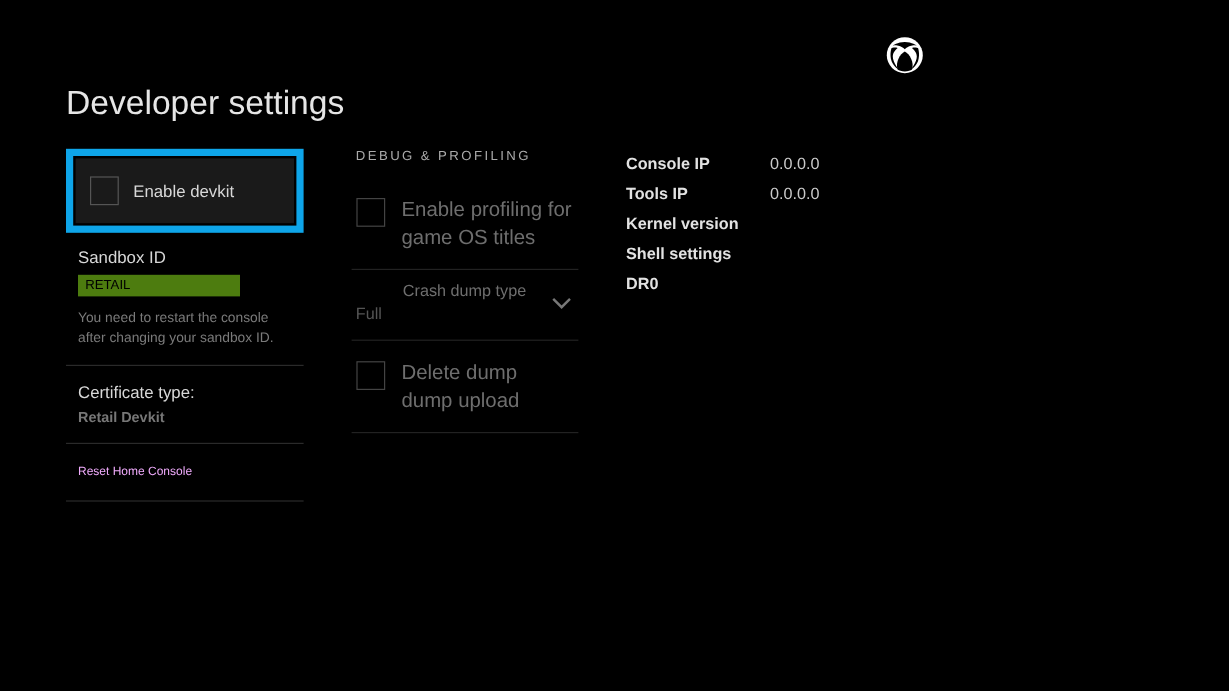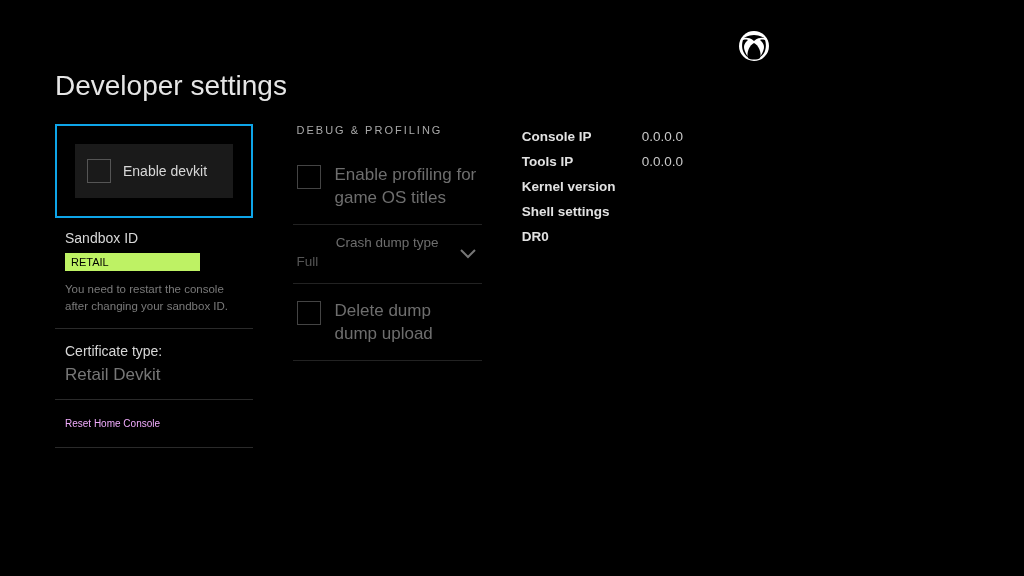"Enable devkit" .focus-row { border: 2px solid #0ea5e9 -> 6px solid #0ea5e9; padding: 18px -> 2px }
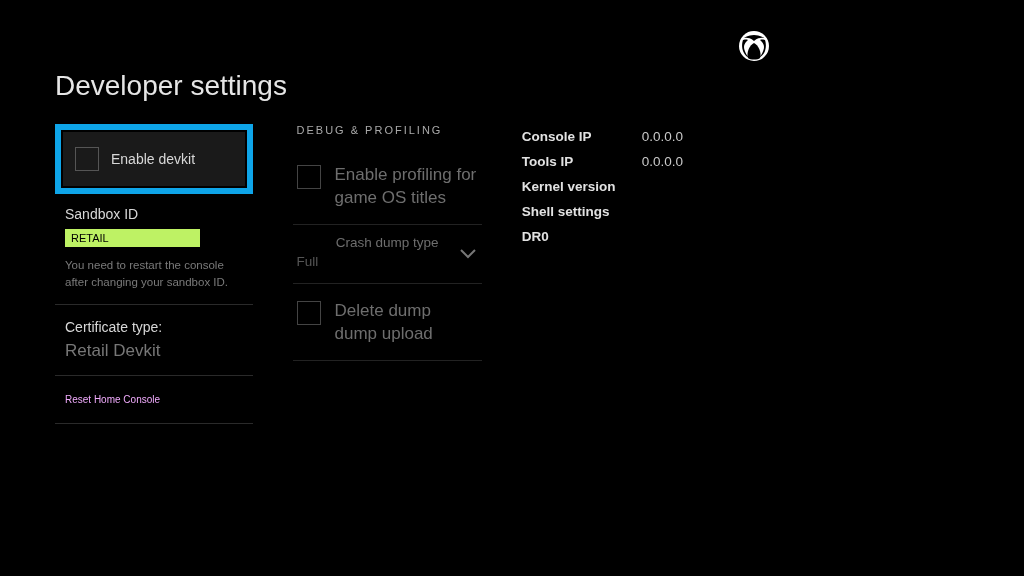"RETAIL" .sandbox-input { background: #bef264 -> #4d7c0f }
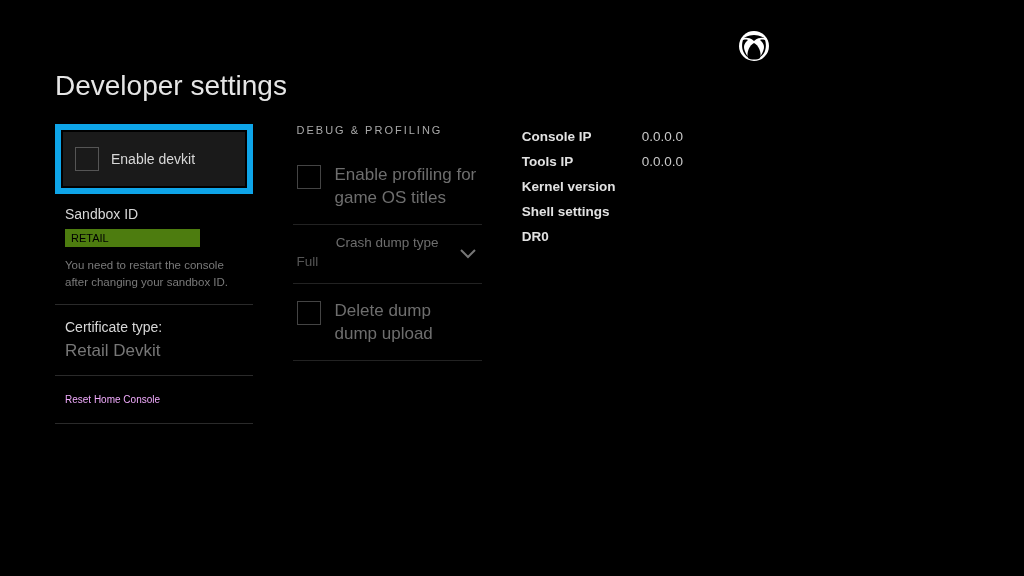"Retail Devkit" .cert-value { font-size: 17px -> 12px; font-weight: none -> bold }
